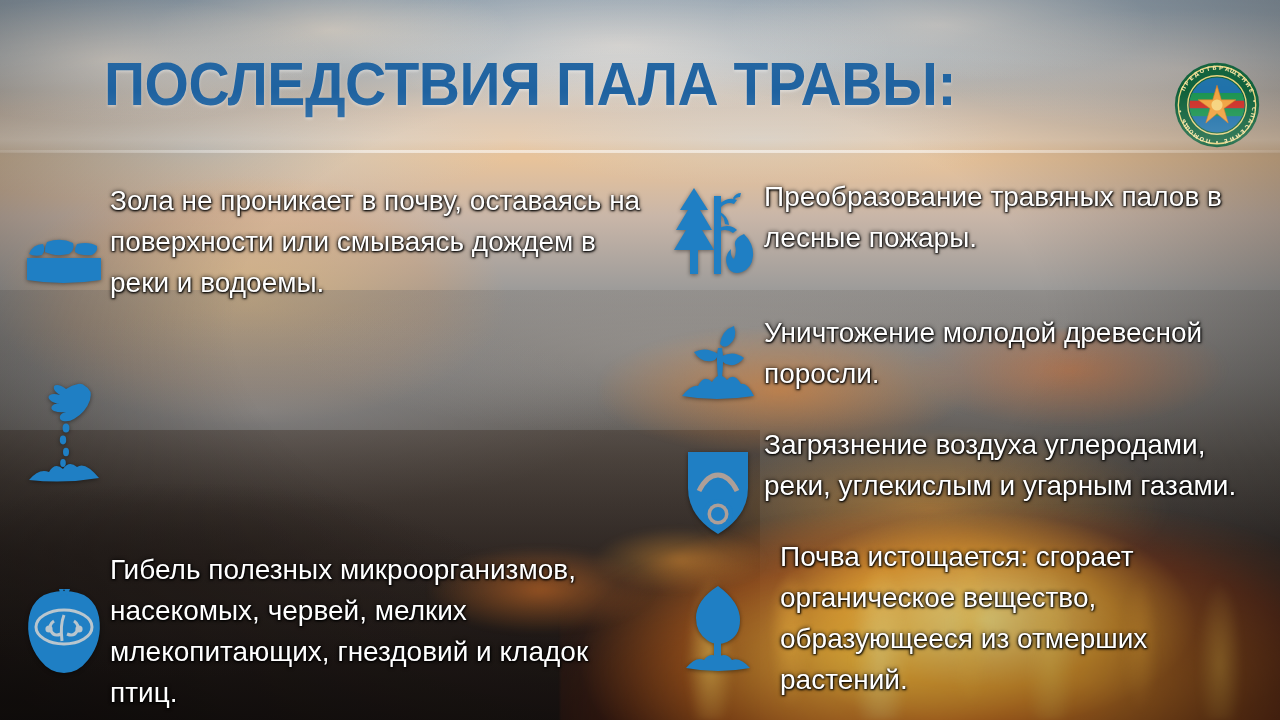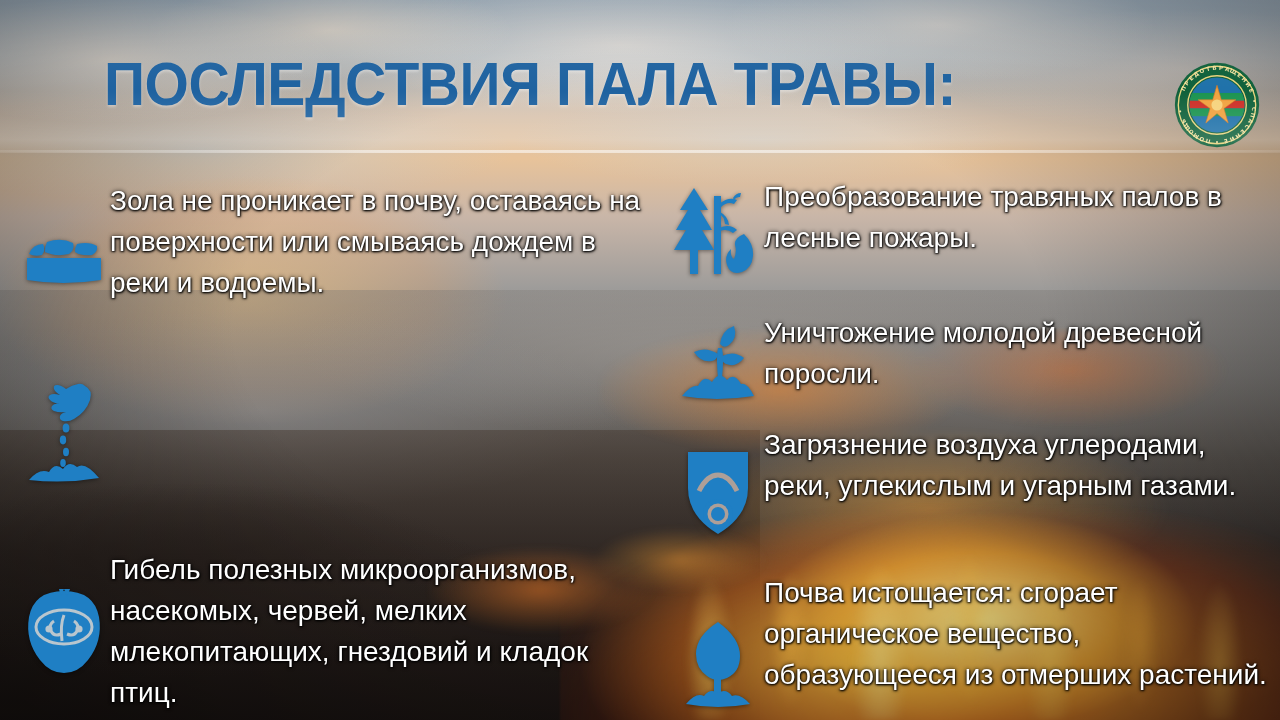"Почва истощается: сгорает органическое" .R4 { gap: none -> 16px; top: 420px -> 384px }
